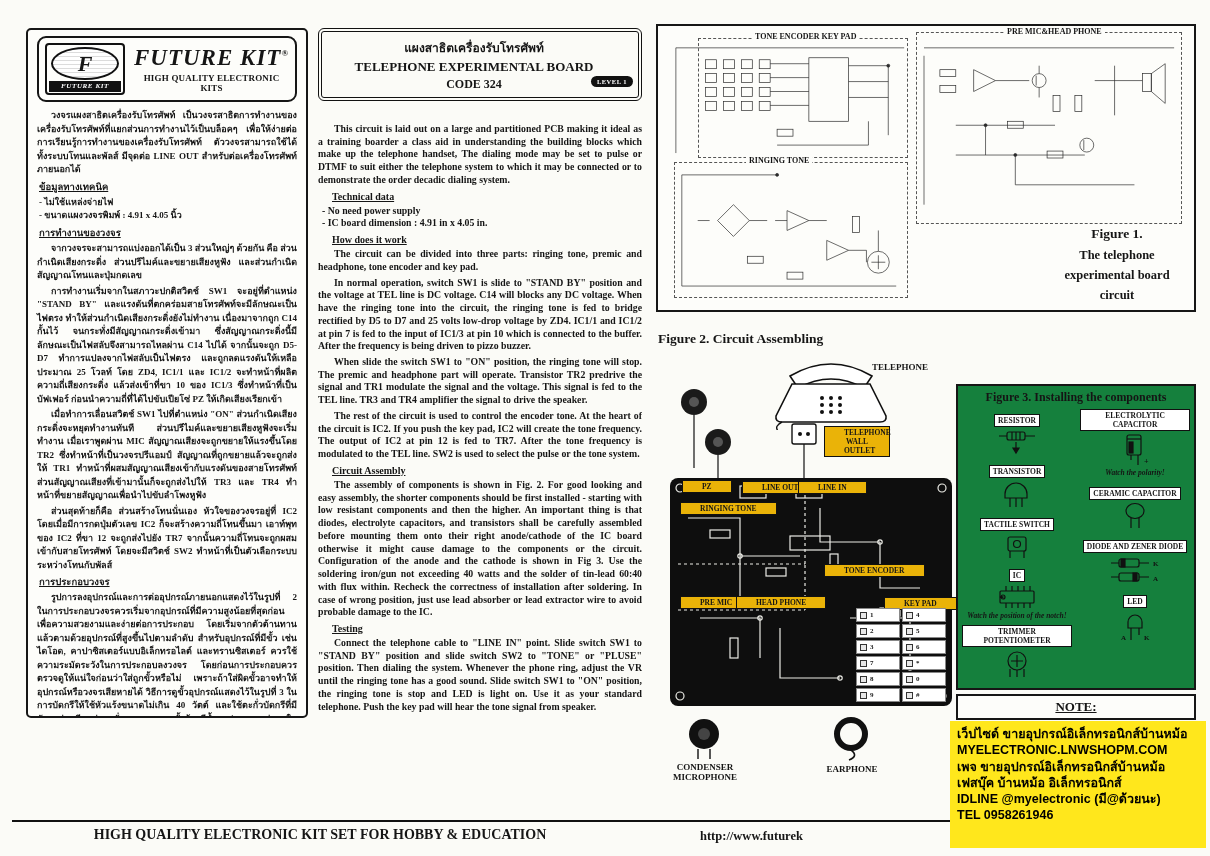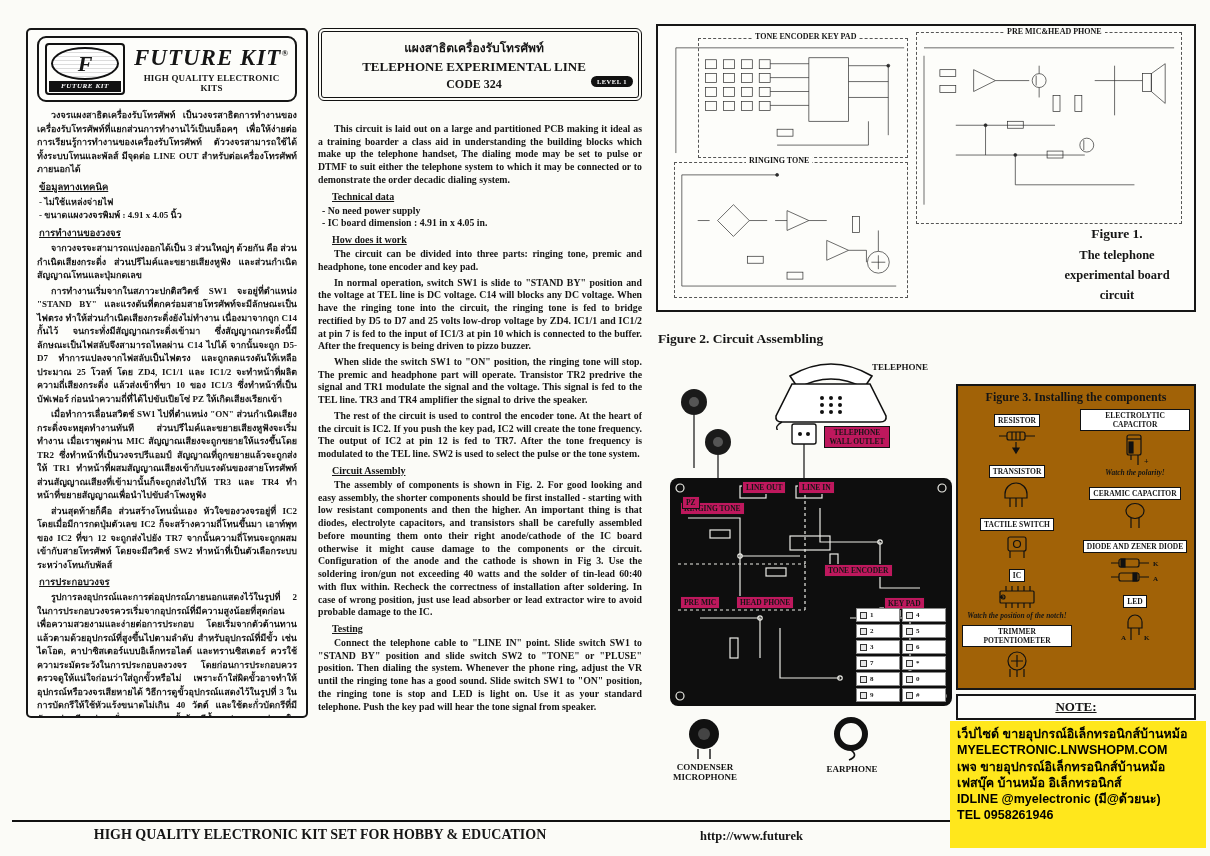"TELEPHONE EXPERIMENTAL LINE" div.tb-en { text: LINE -> BOARD }
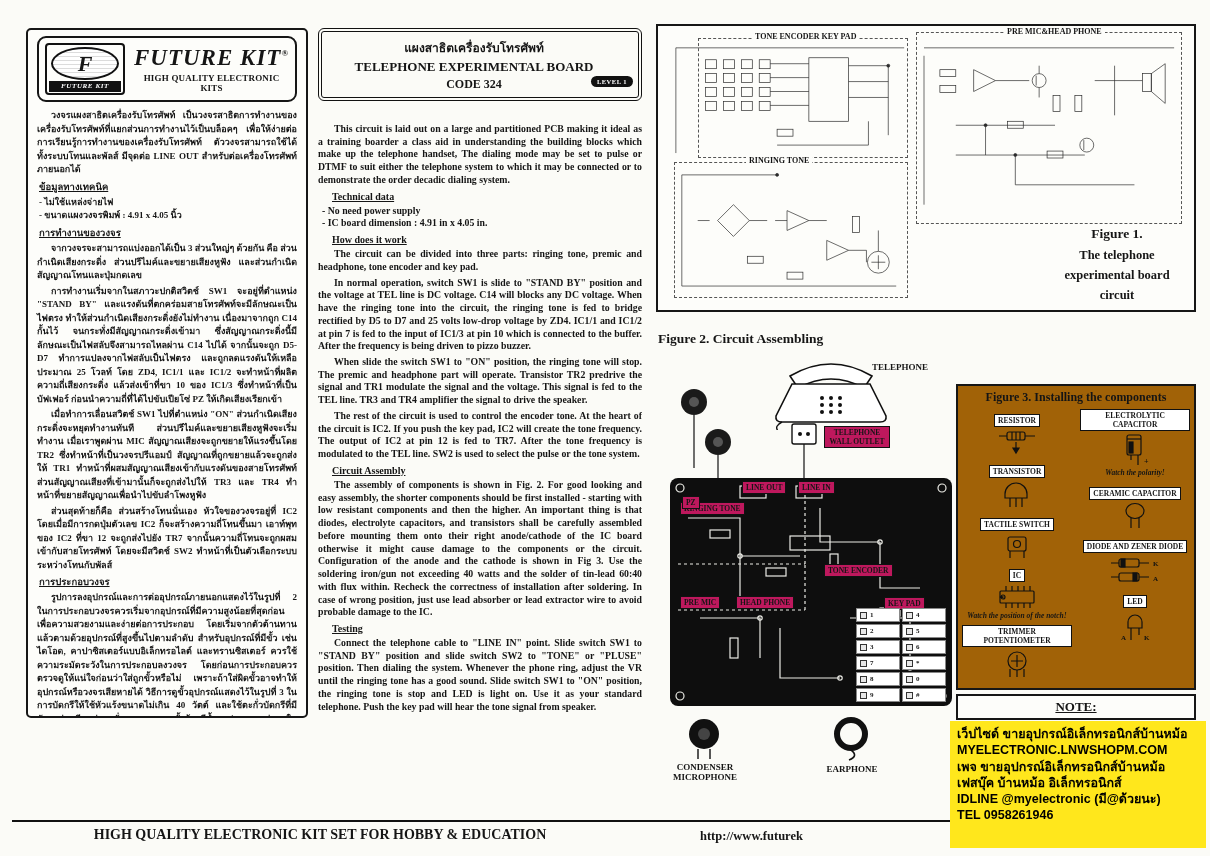"Figure 3. Installing the components" .fig3 { background: #a16207 -> #15803d }
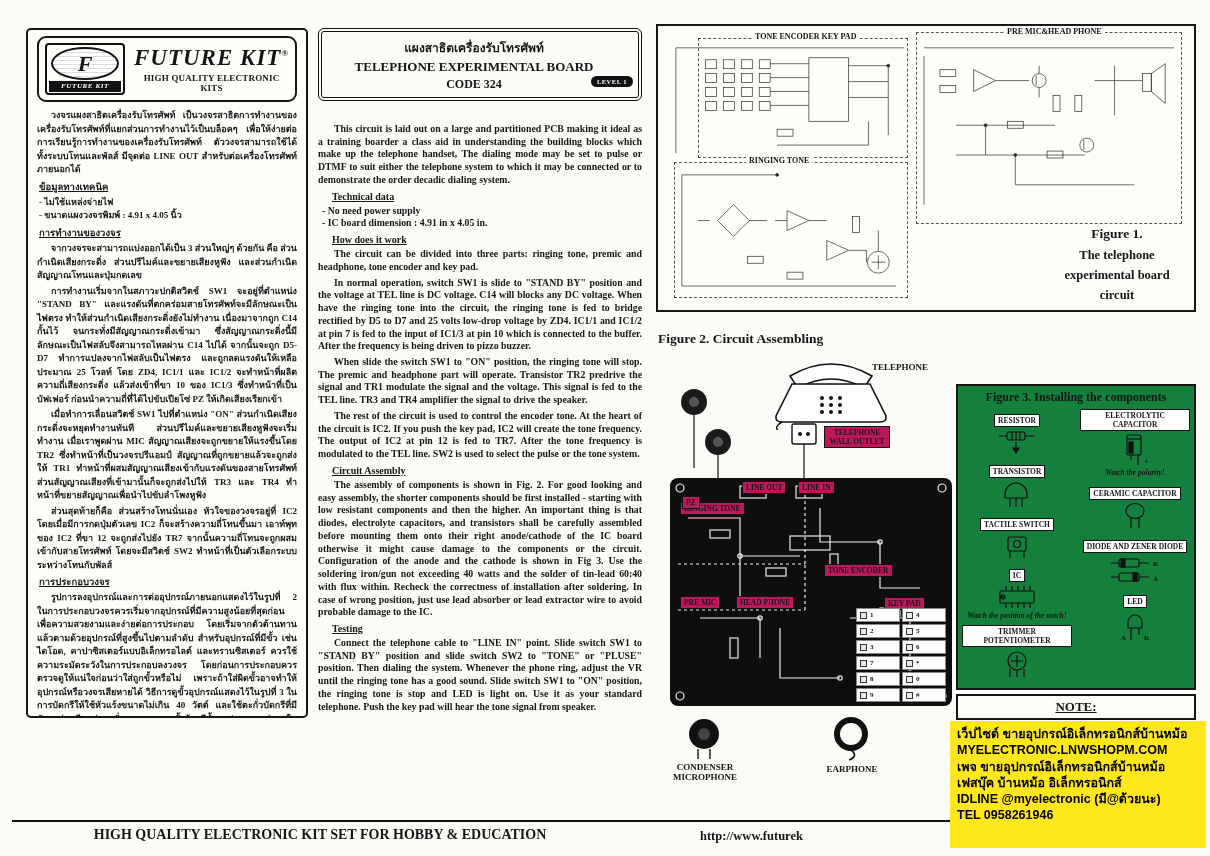"TELEPHONE WALL OUTLET" .lbl { background: #be185d -> #eab308; padding: 1px 3px -> 1px 19px }
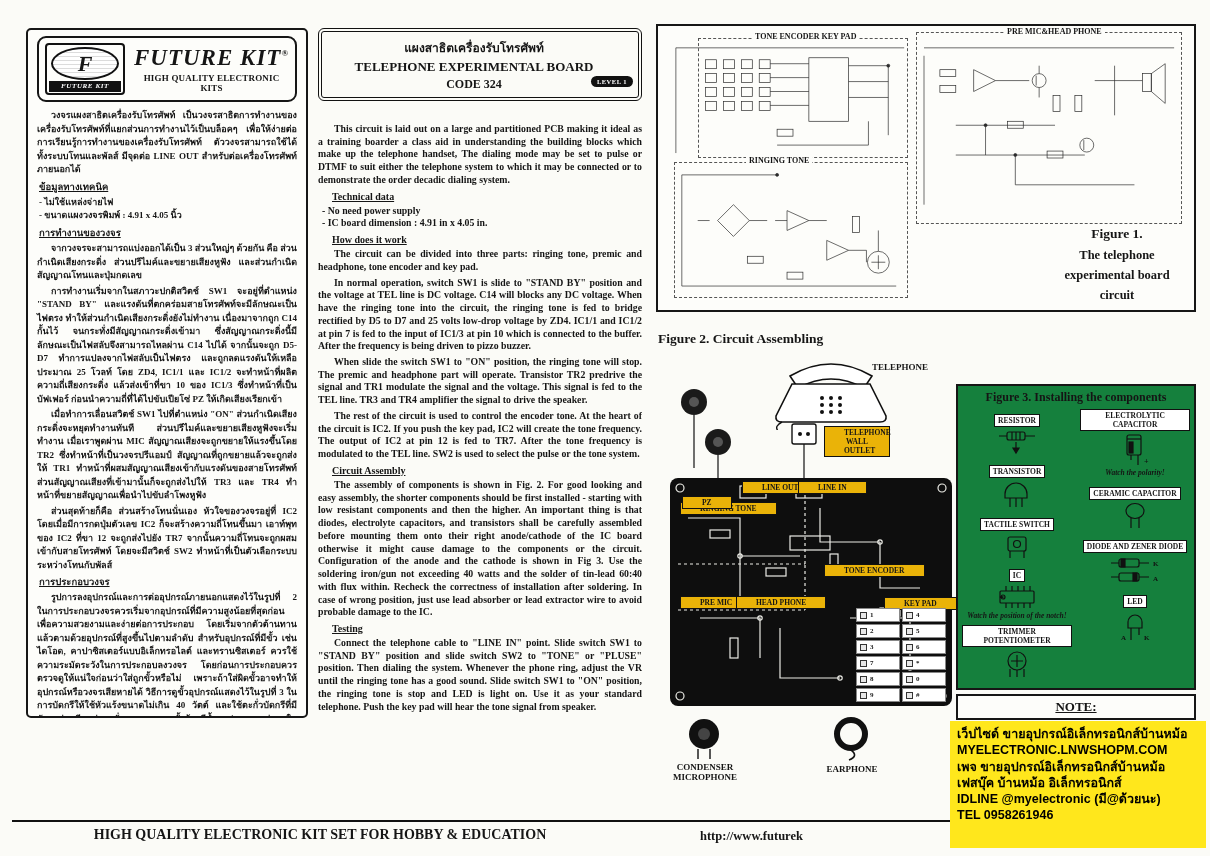"PZ" div.lbl { top: 496px -> 480px }
